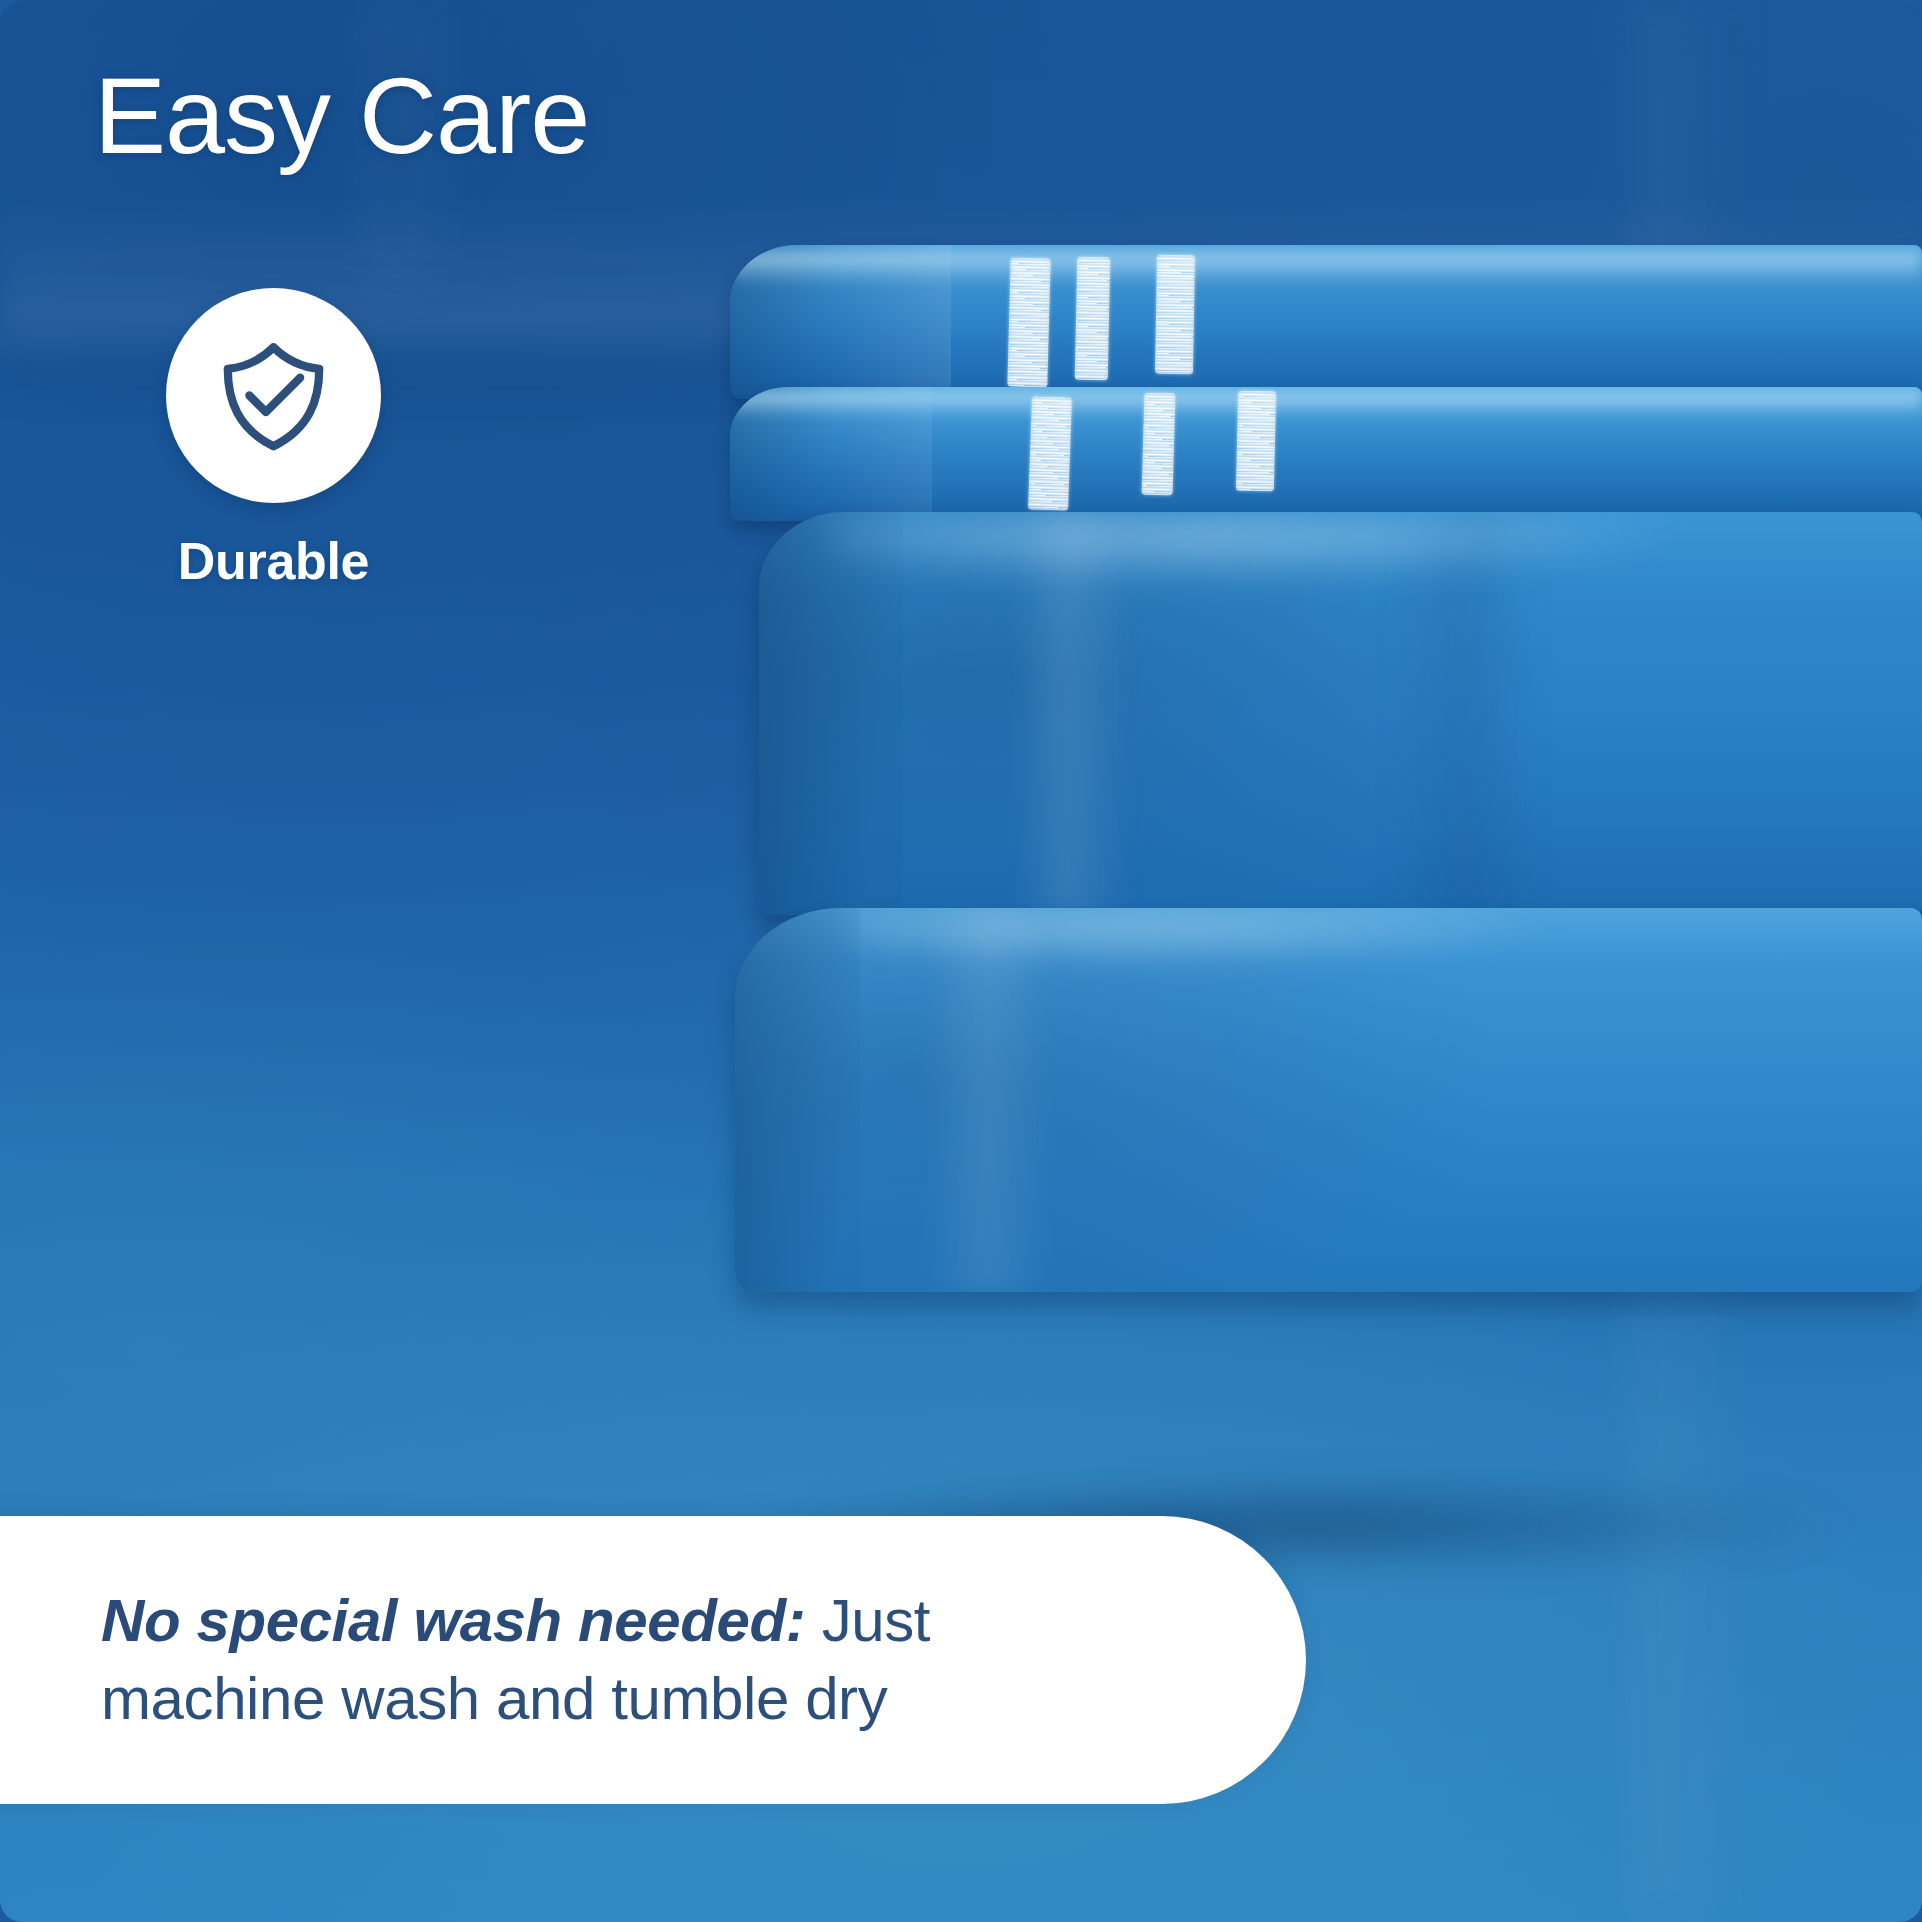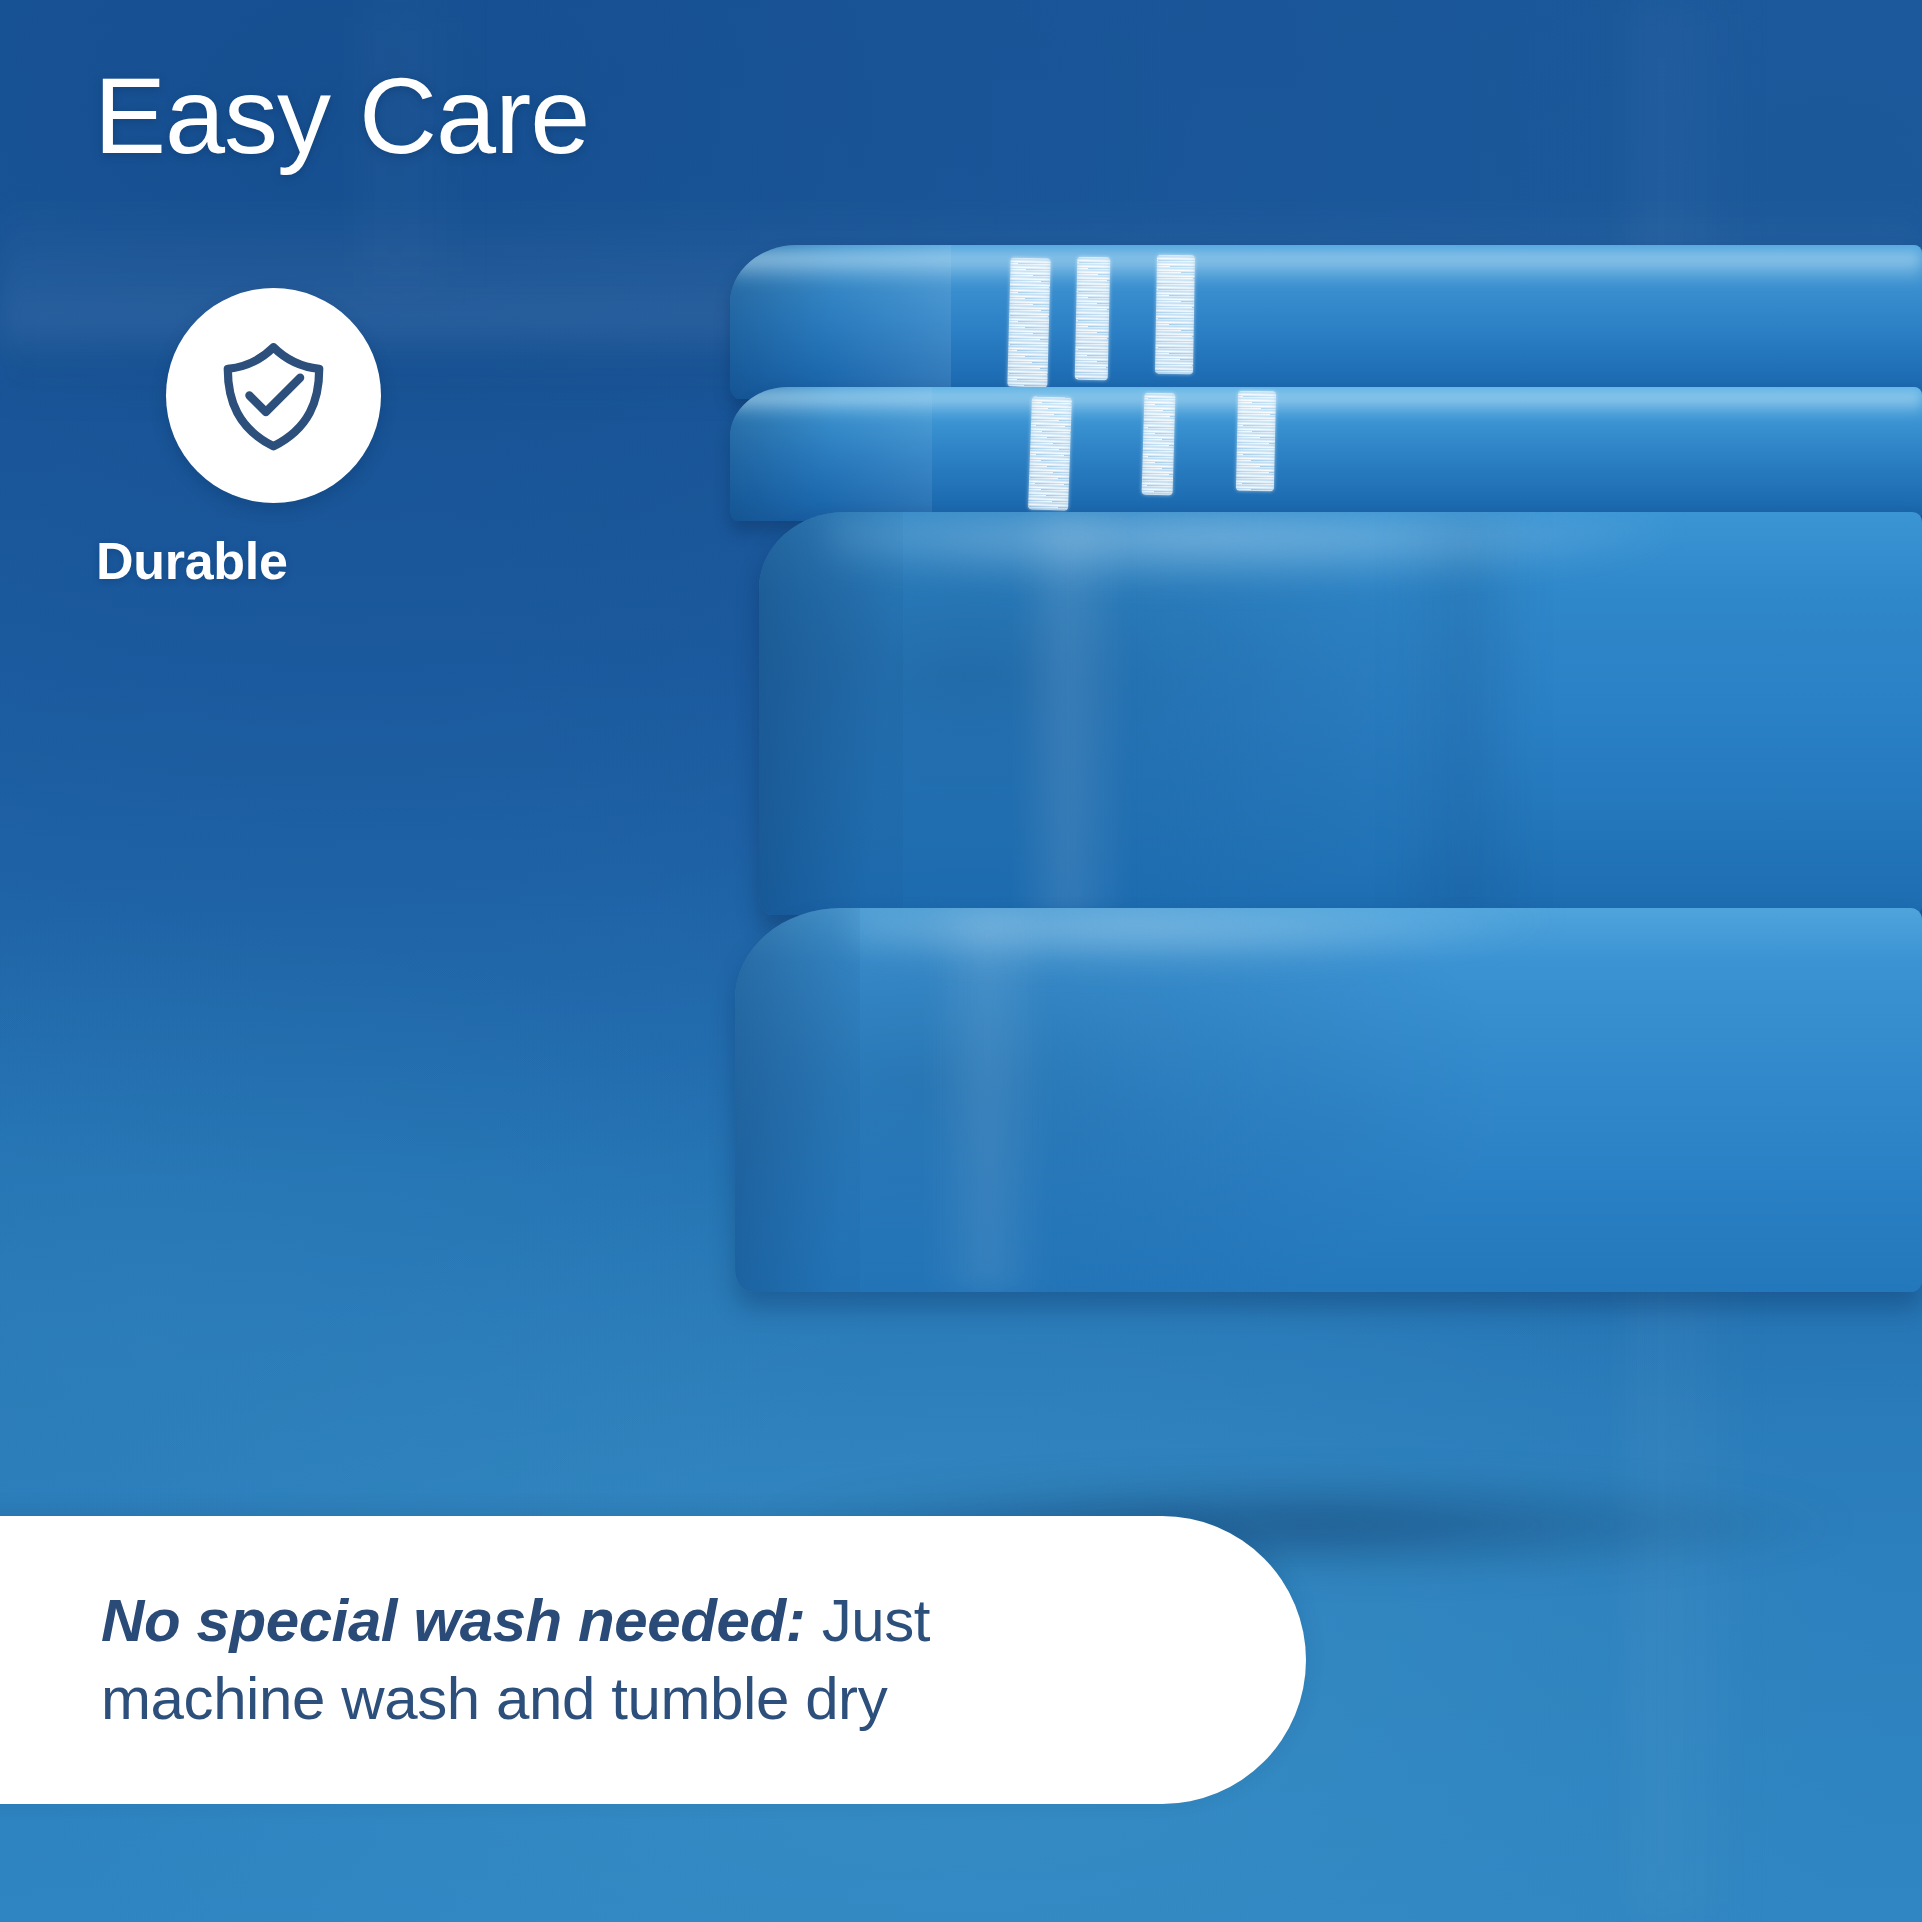"Easy Care" #poster { border-radius: none -> 22px }
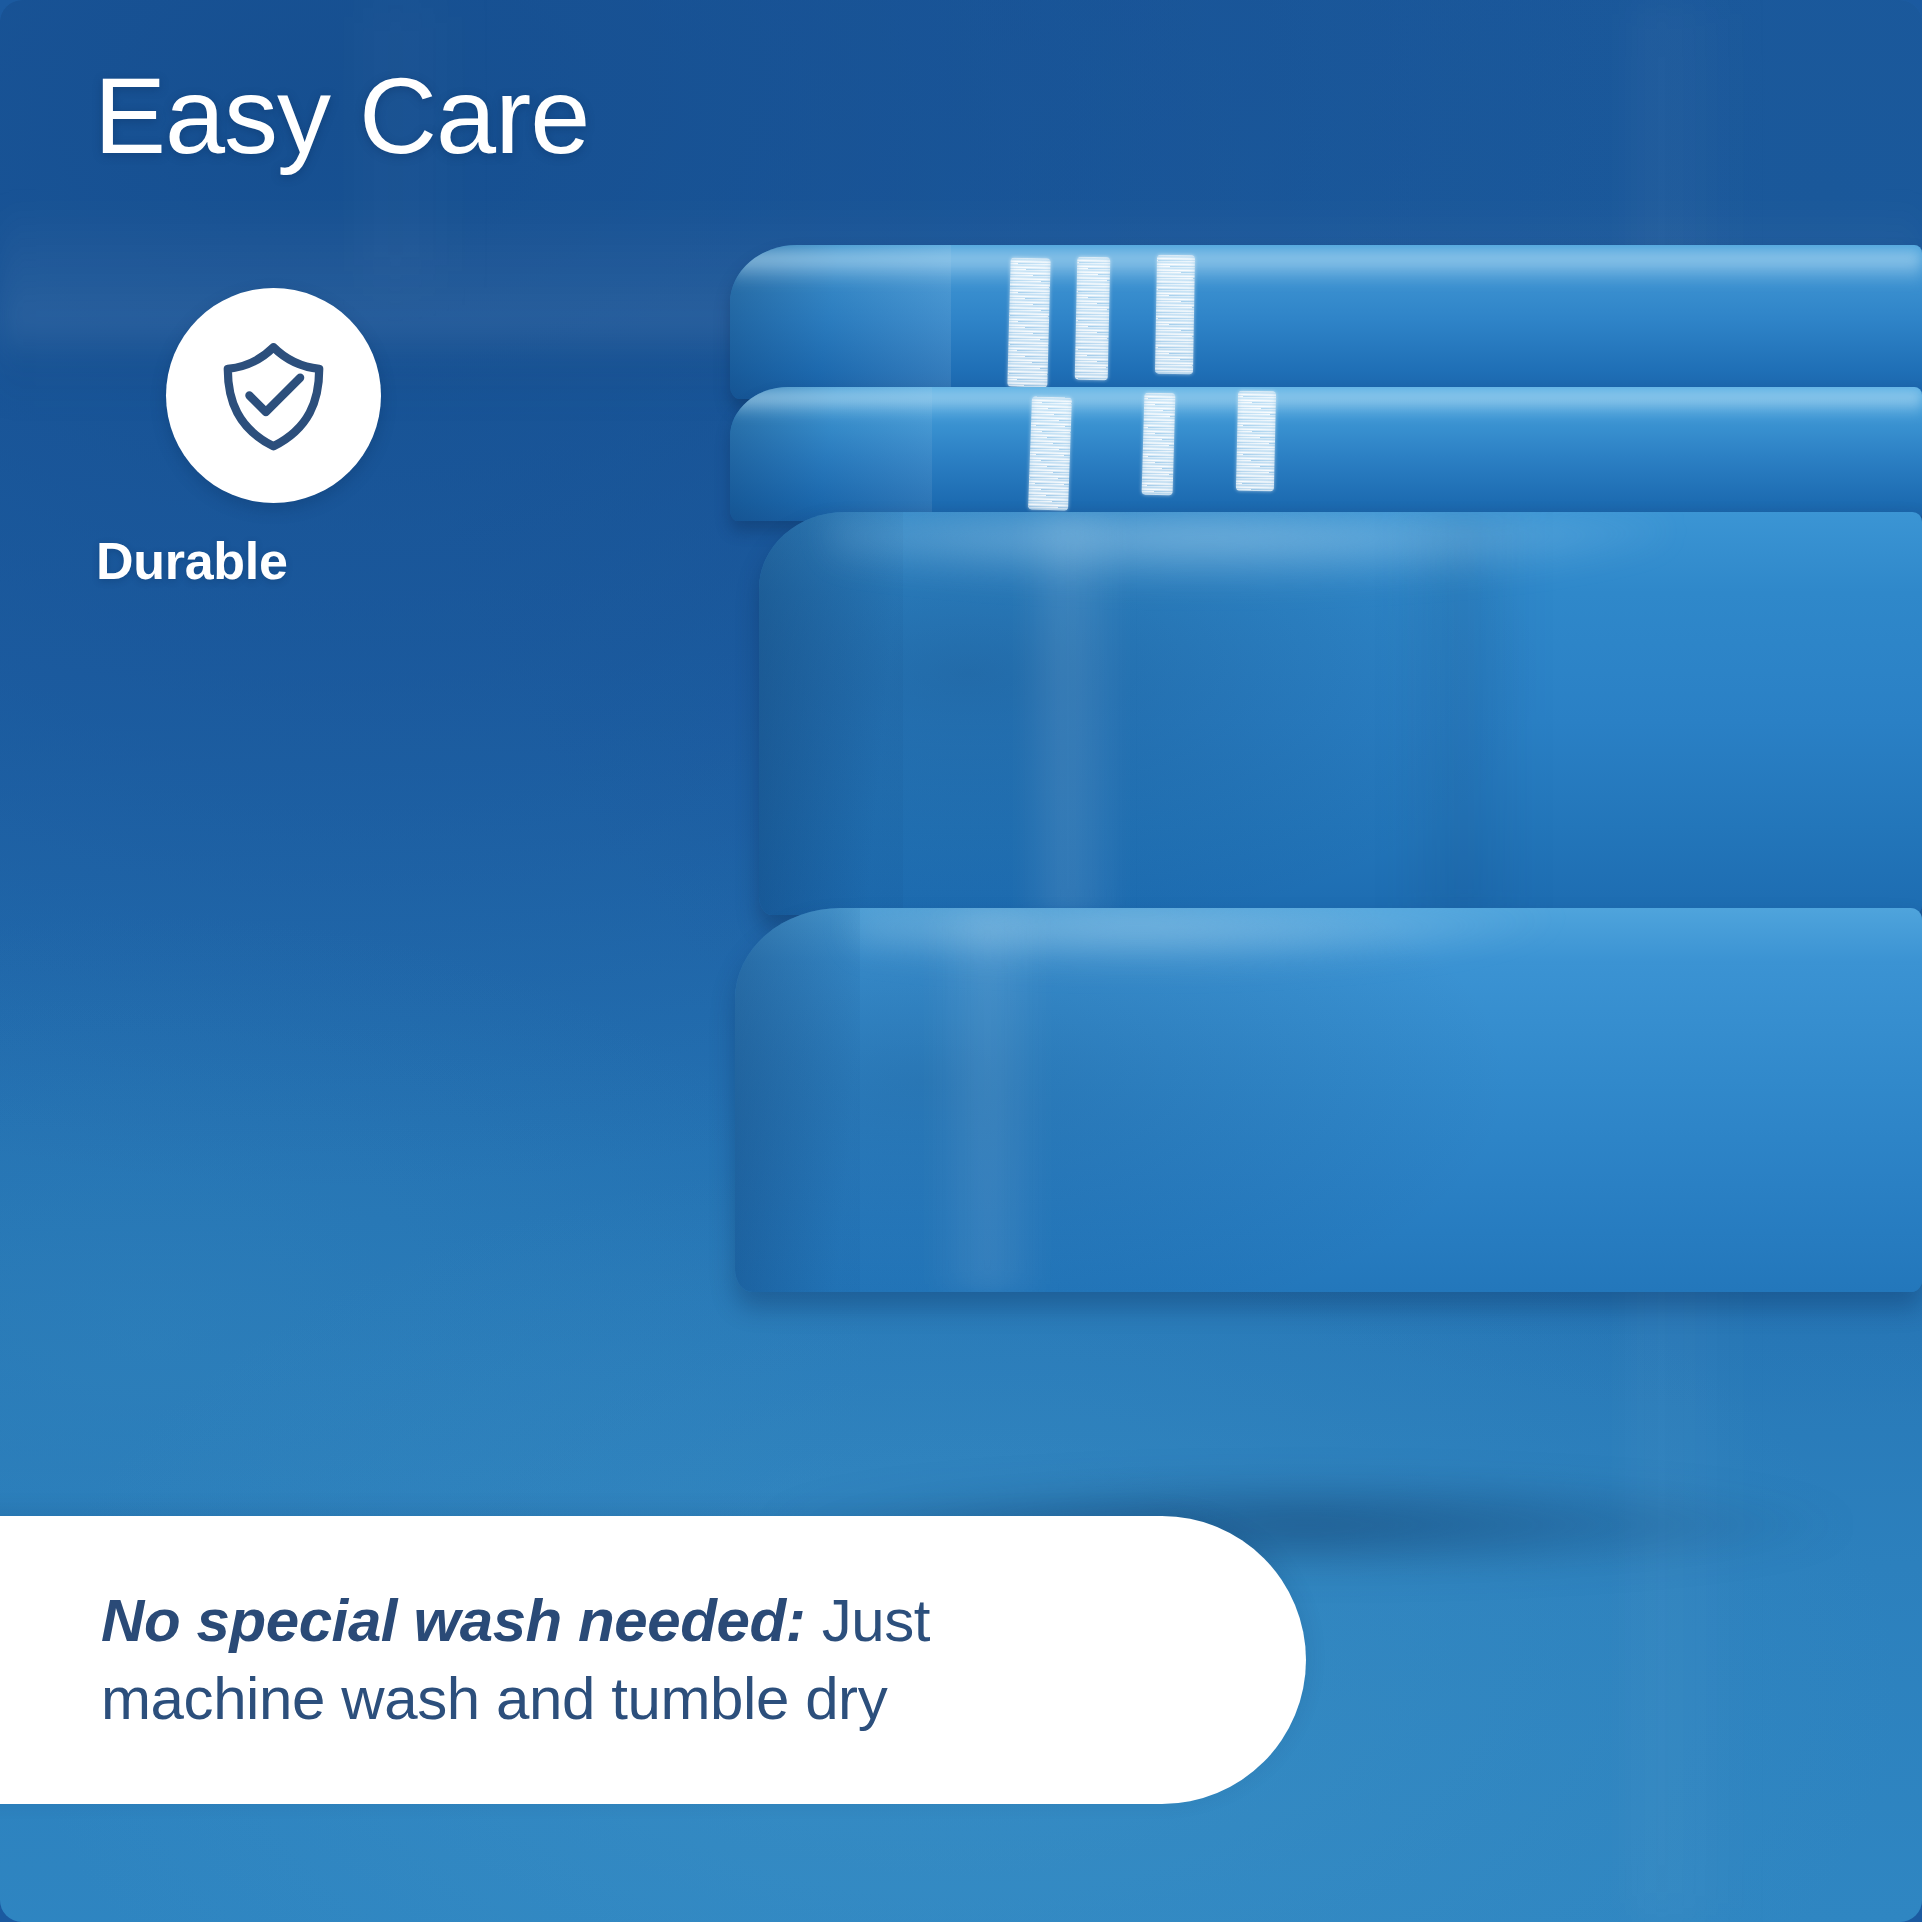"Durable" .feature-label { text-align: left -> center }
